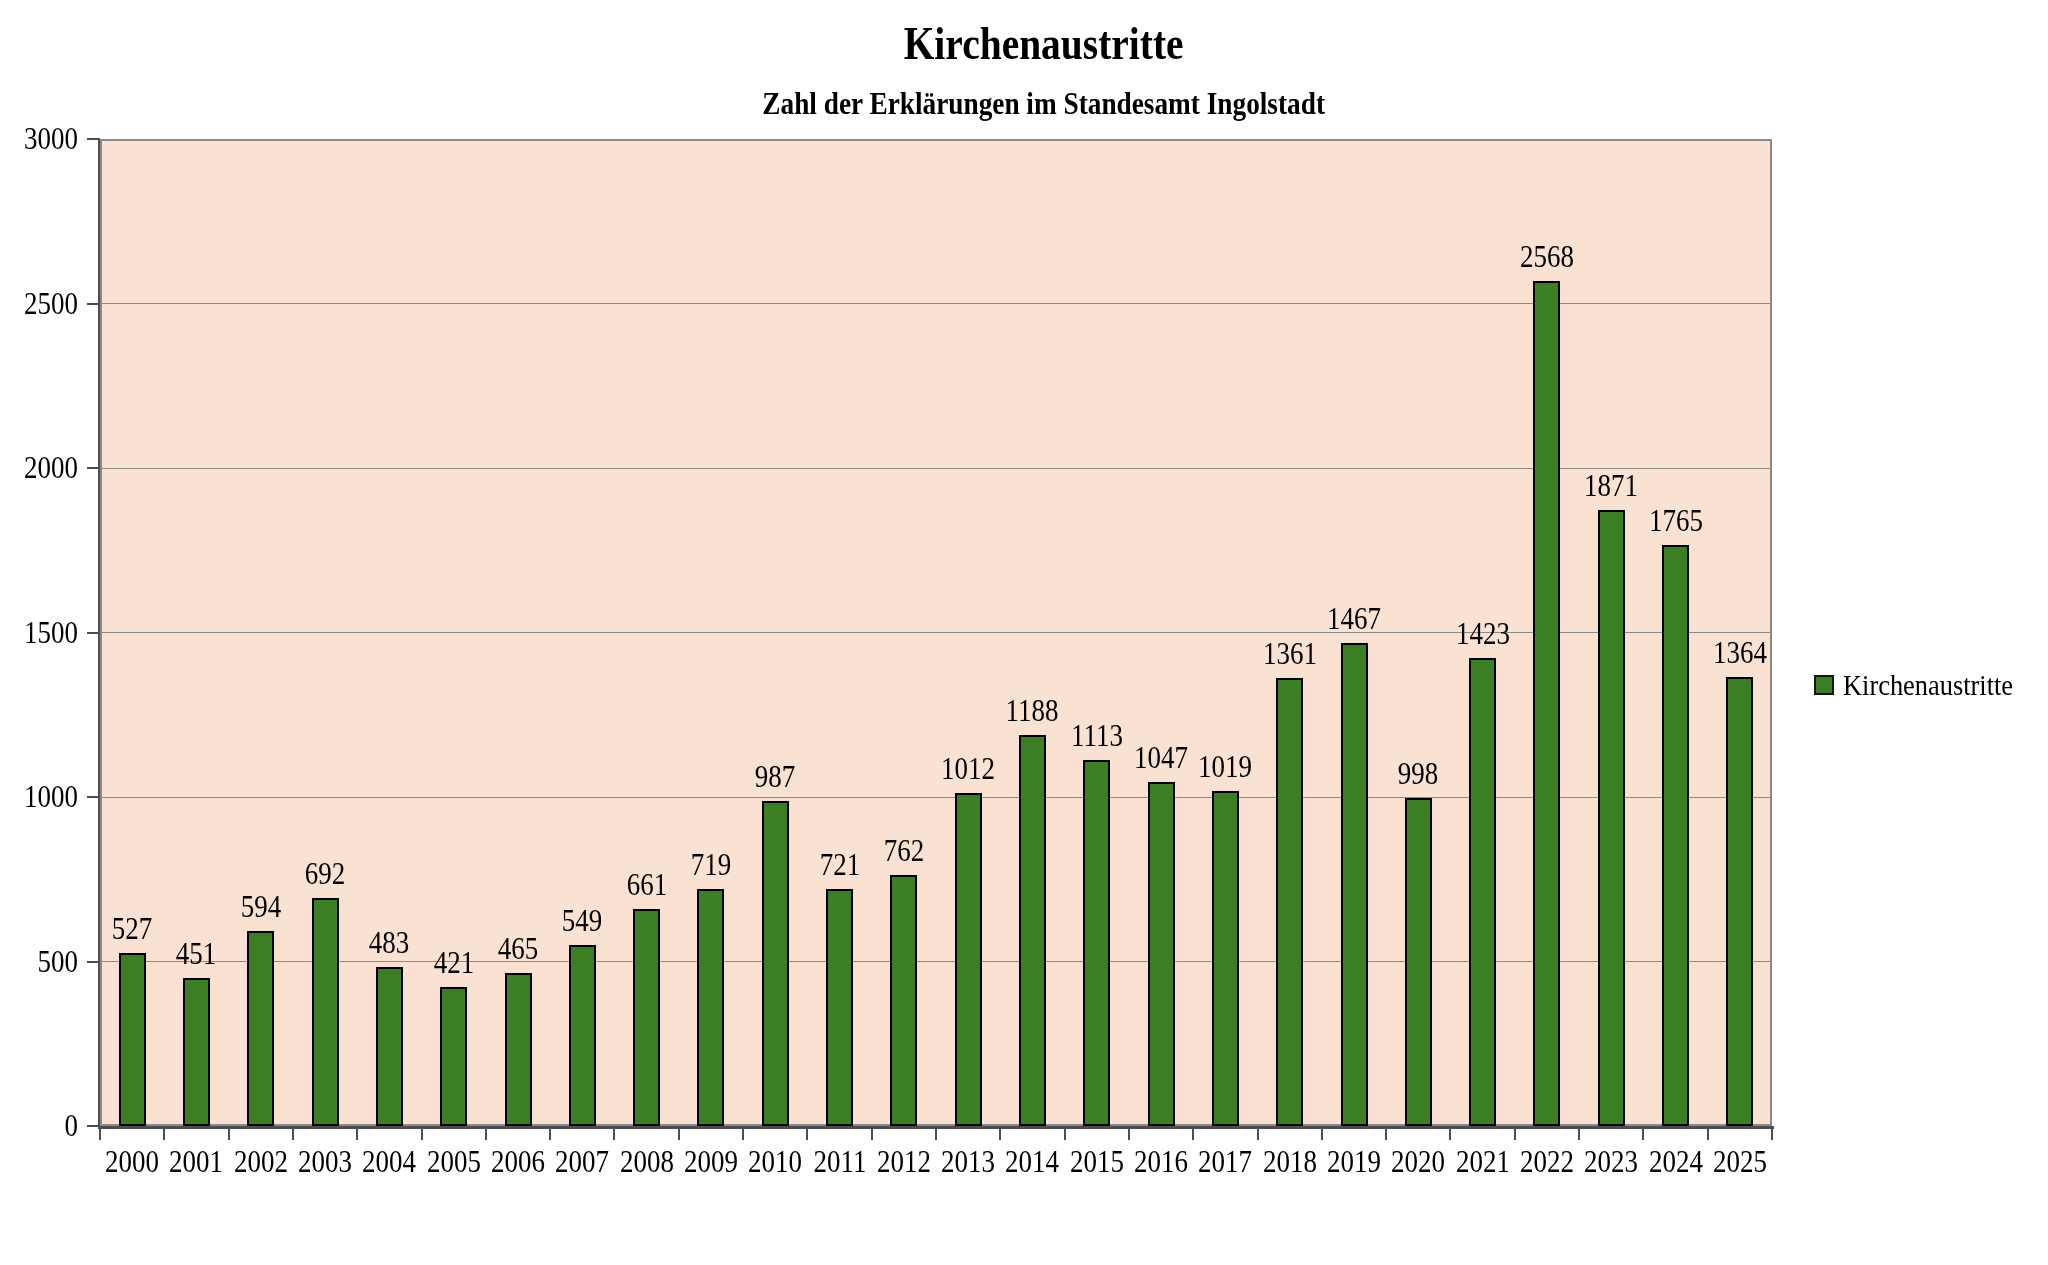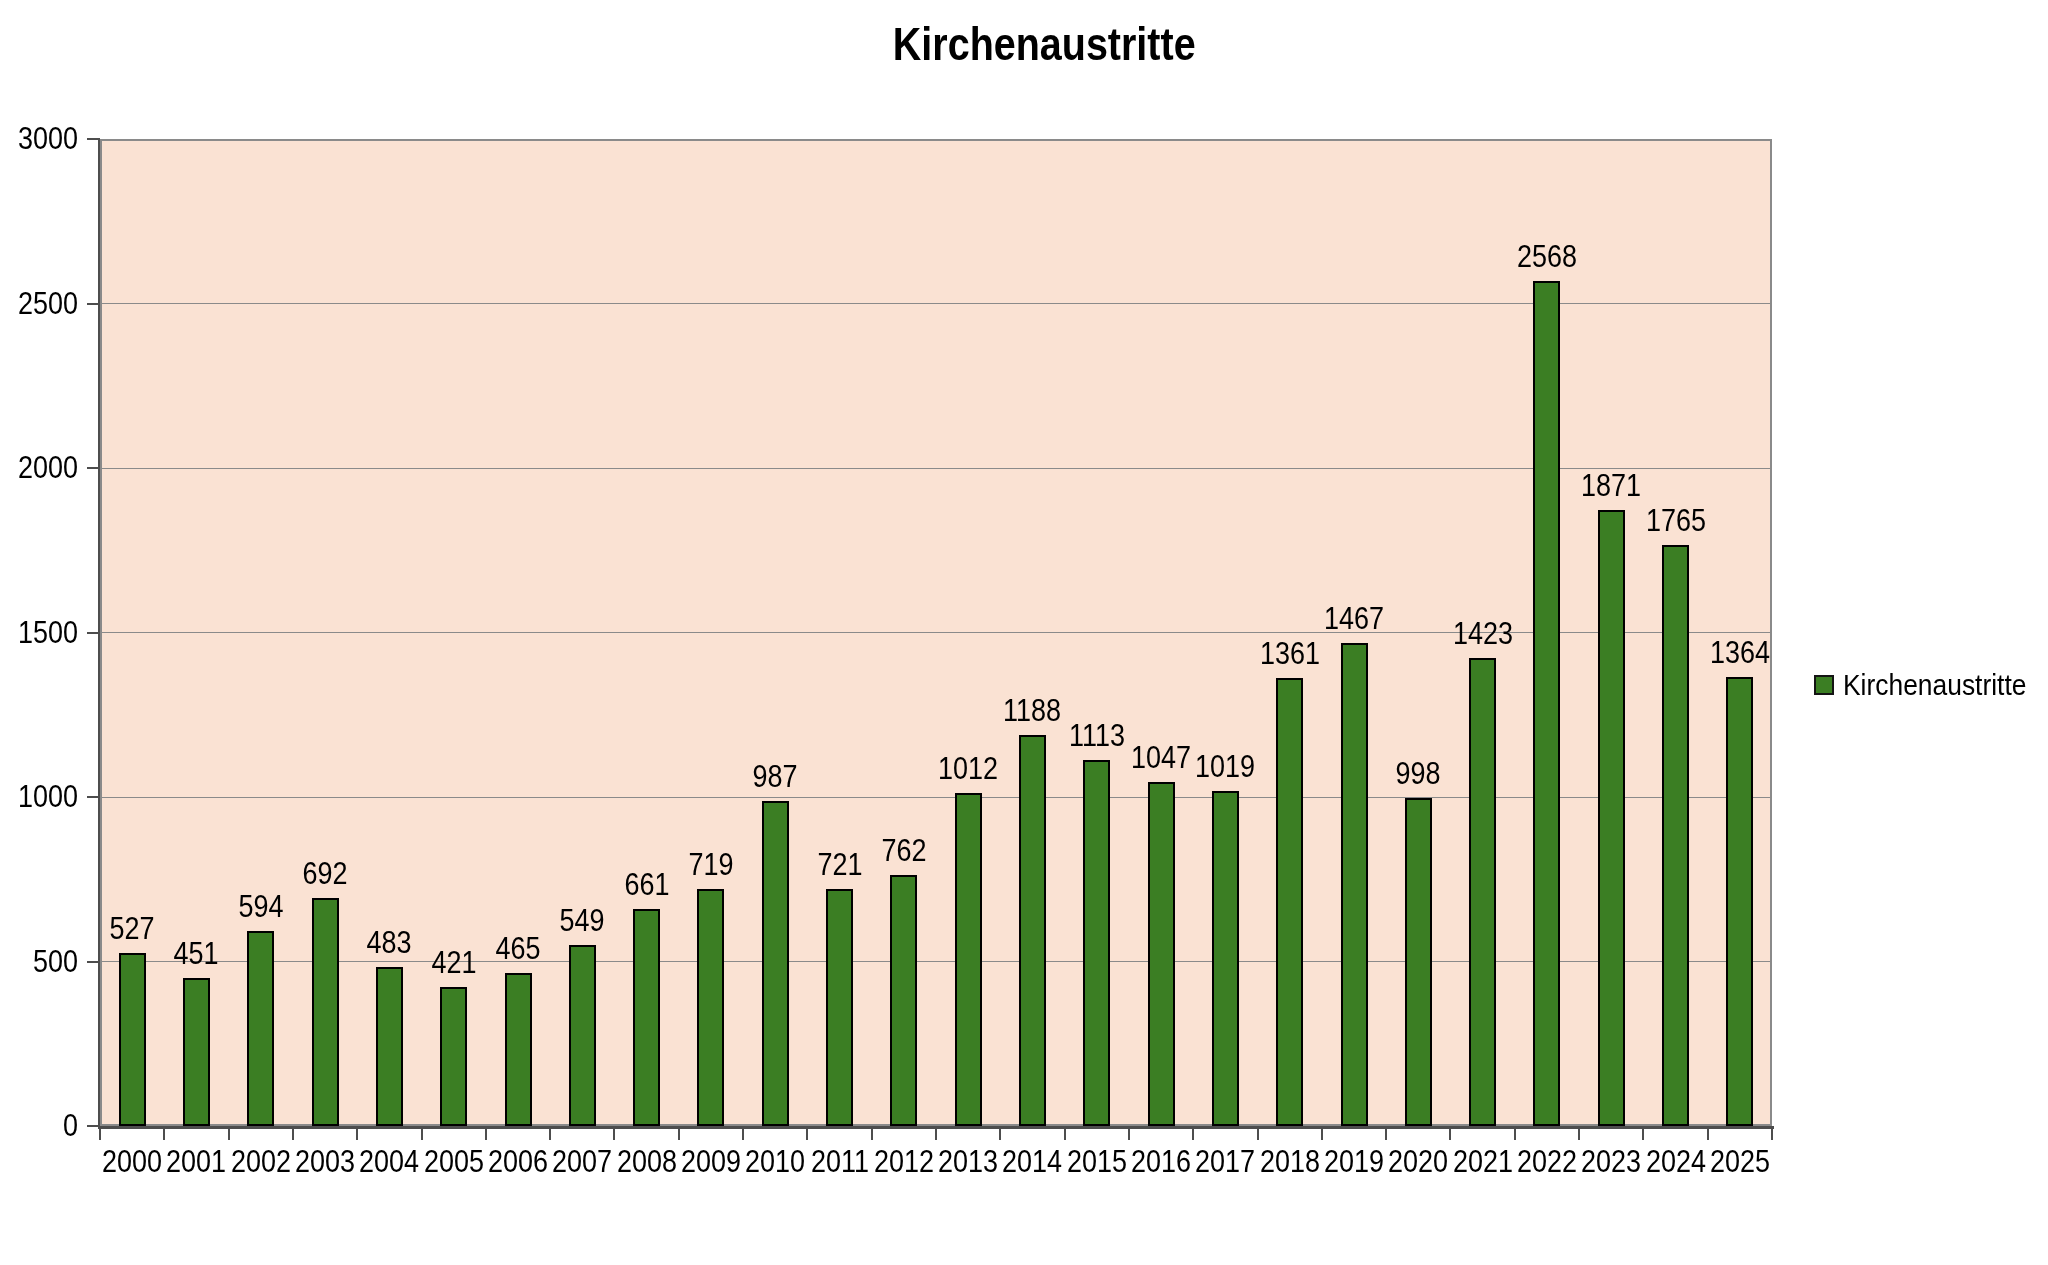"Kirchenaustritte" .stage { font-family: Liberation Sans, sans-serif -> Liberation Serif, serif }
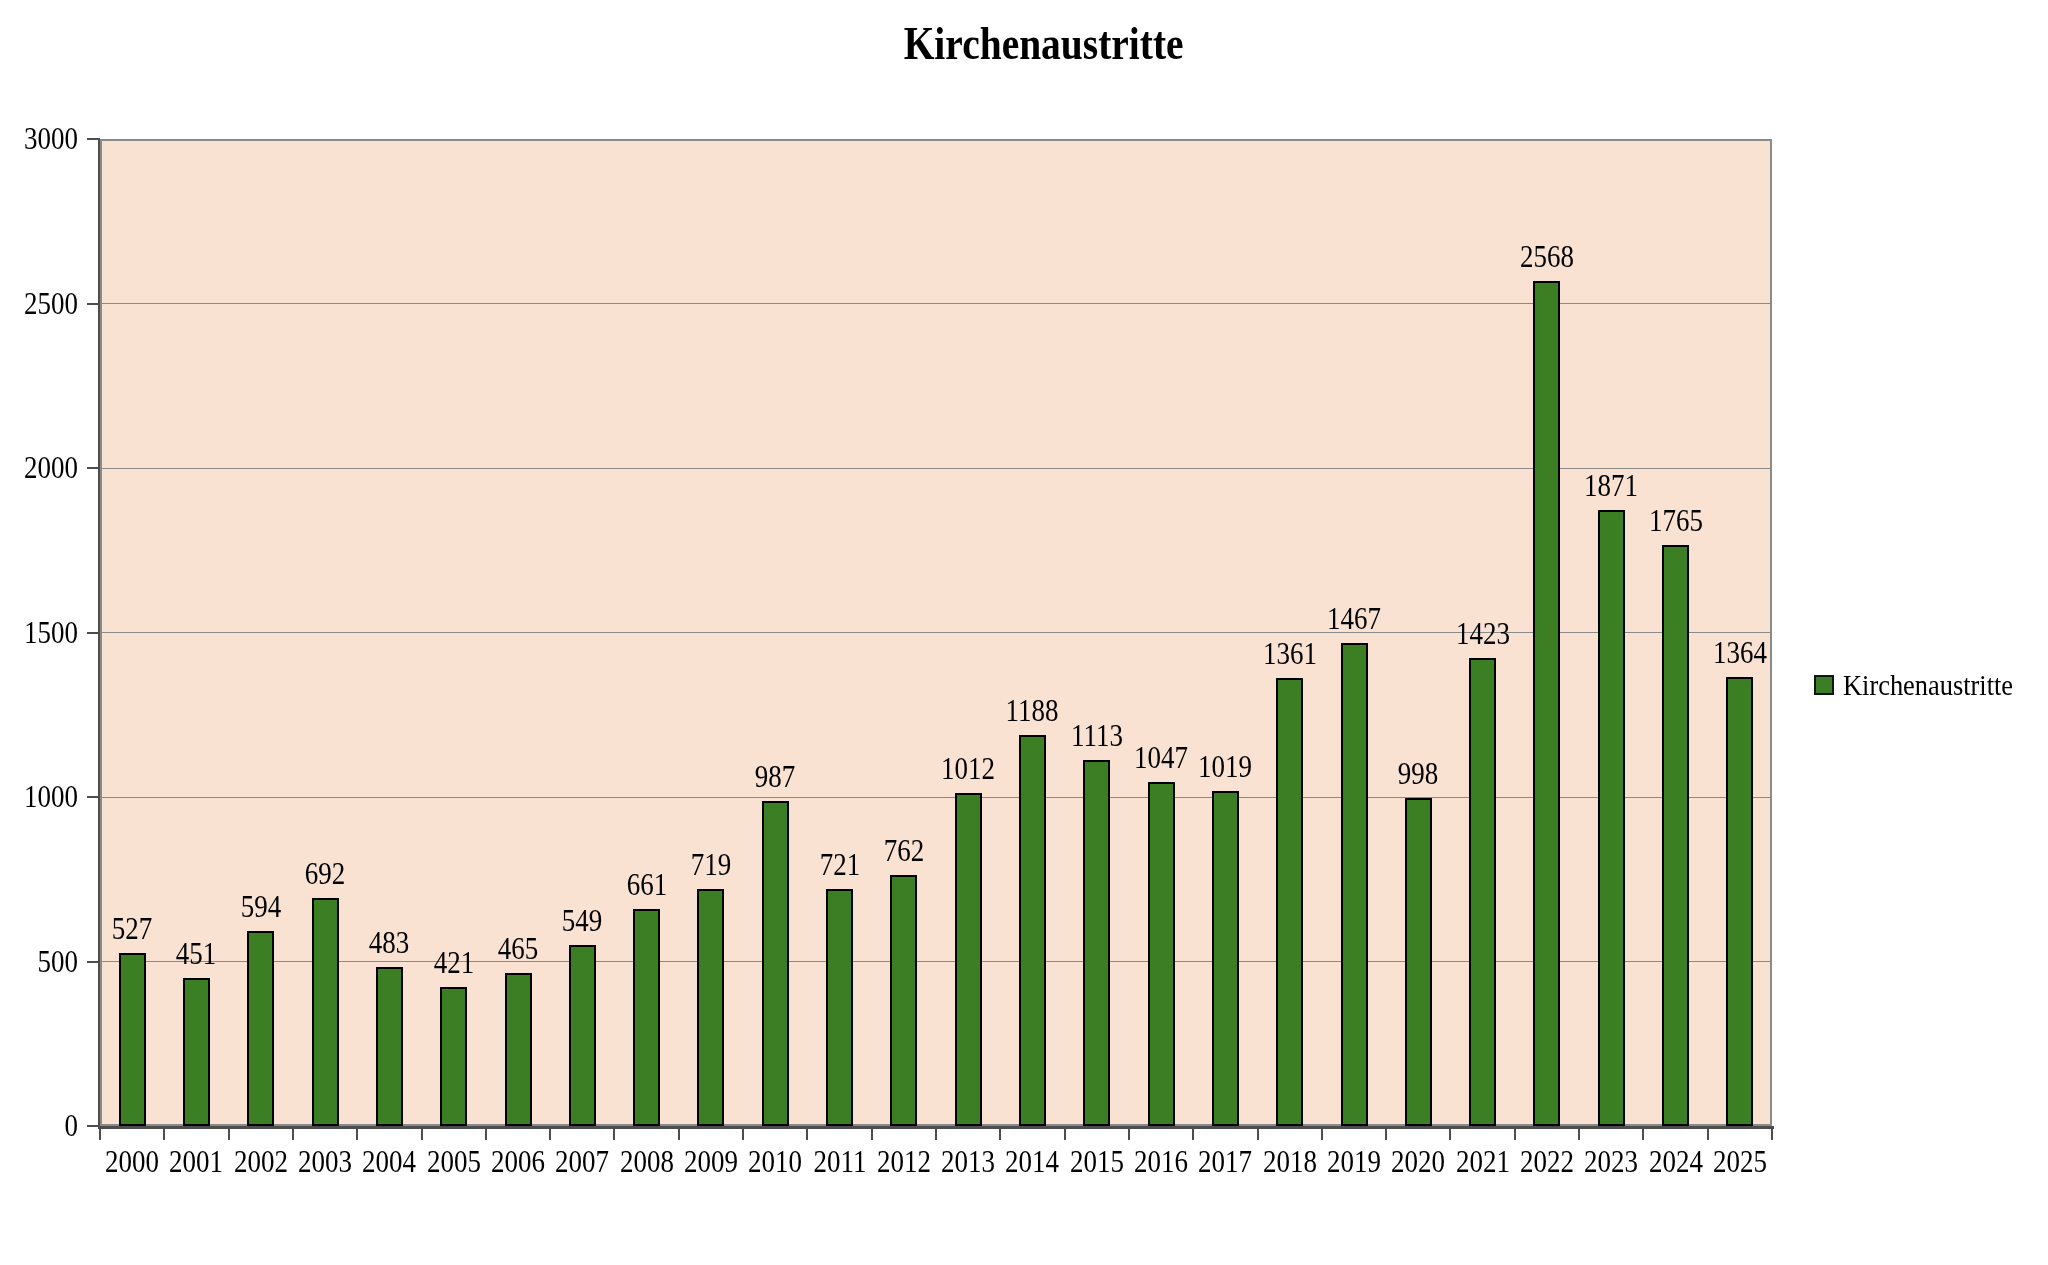"Zahl der Erklärungen im Standesamt" div.subtitle-row { html: none -> <div> <span>Zahl der Erklärungen im Standesamt Ingolstadt</span> </div> }
